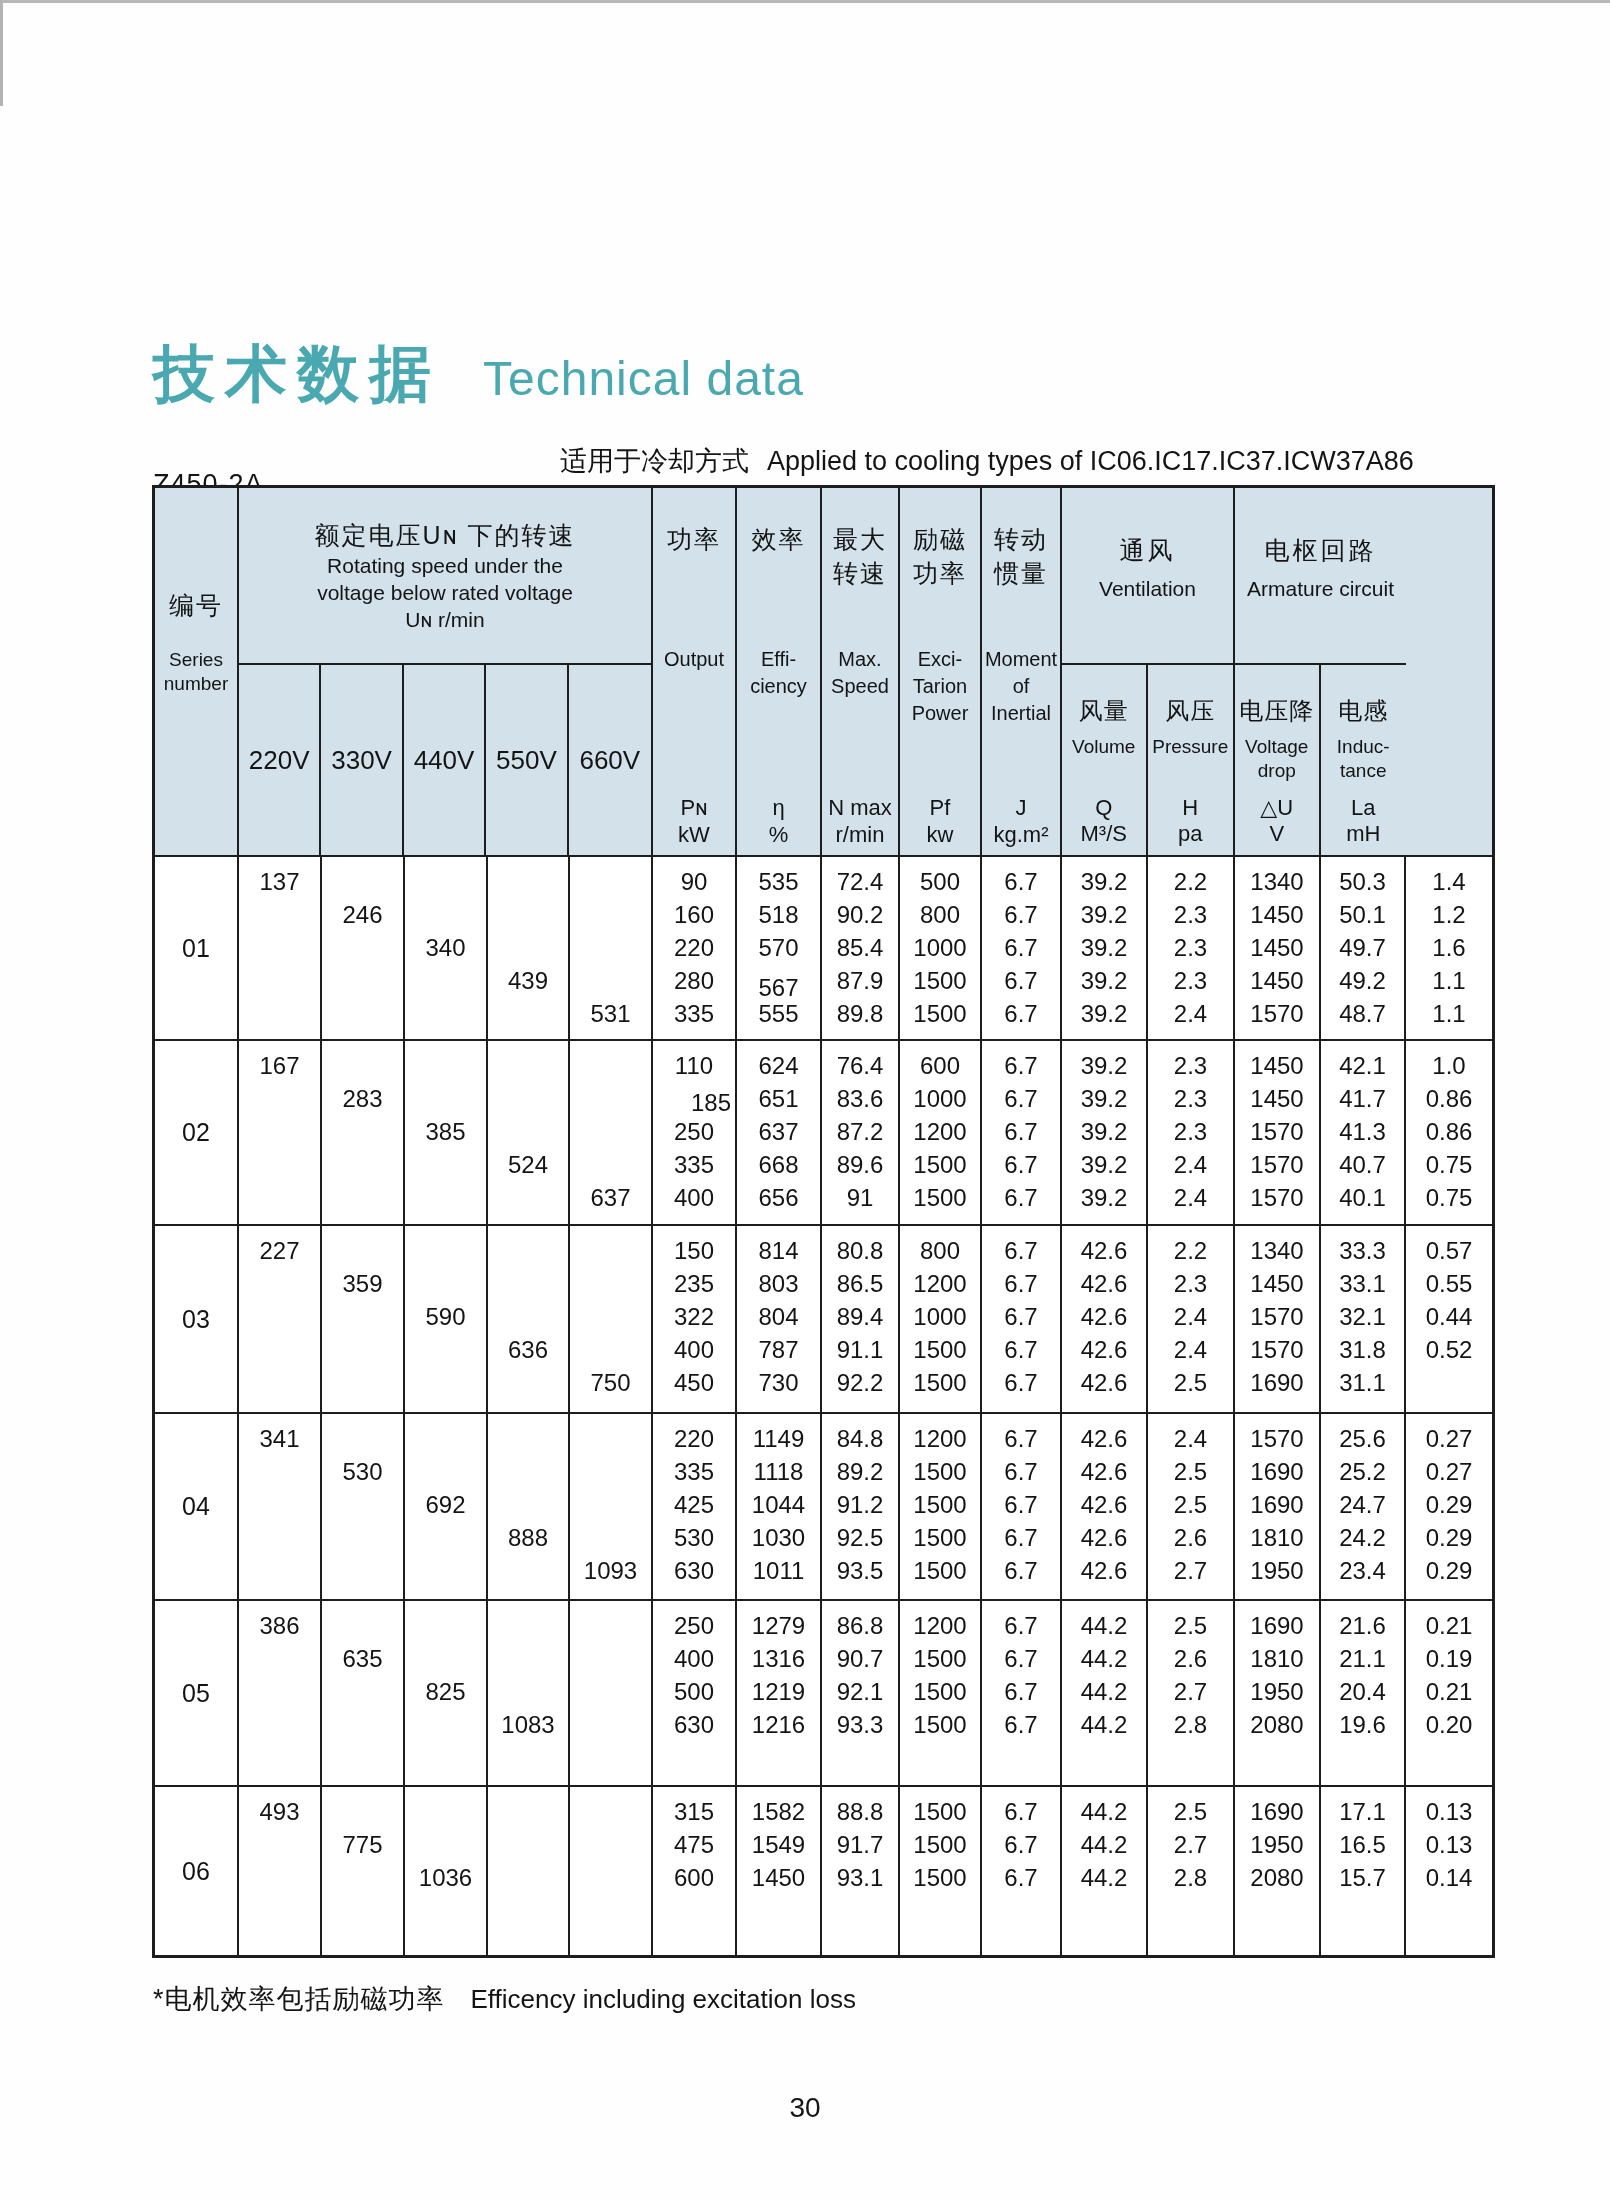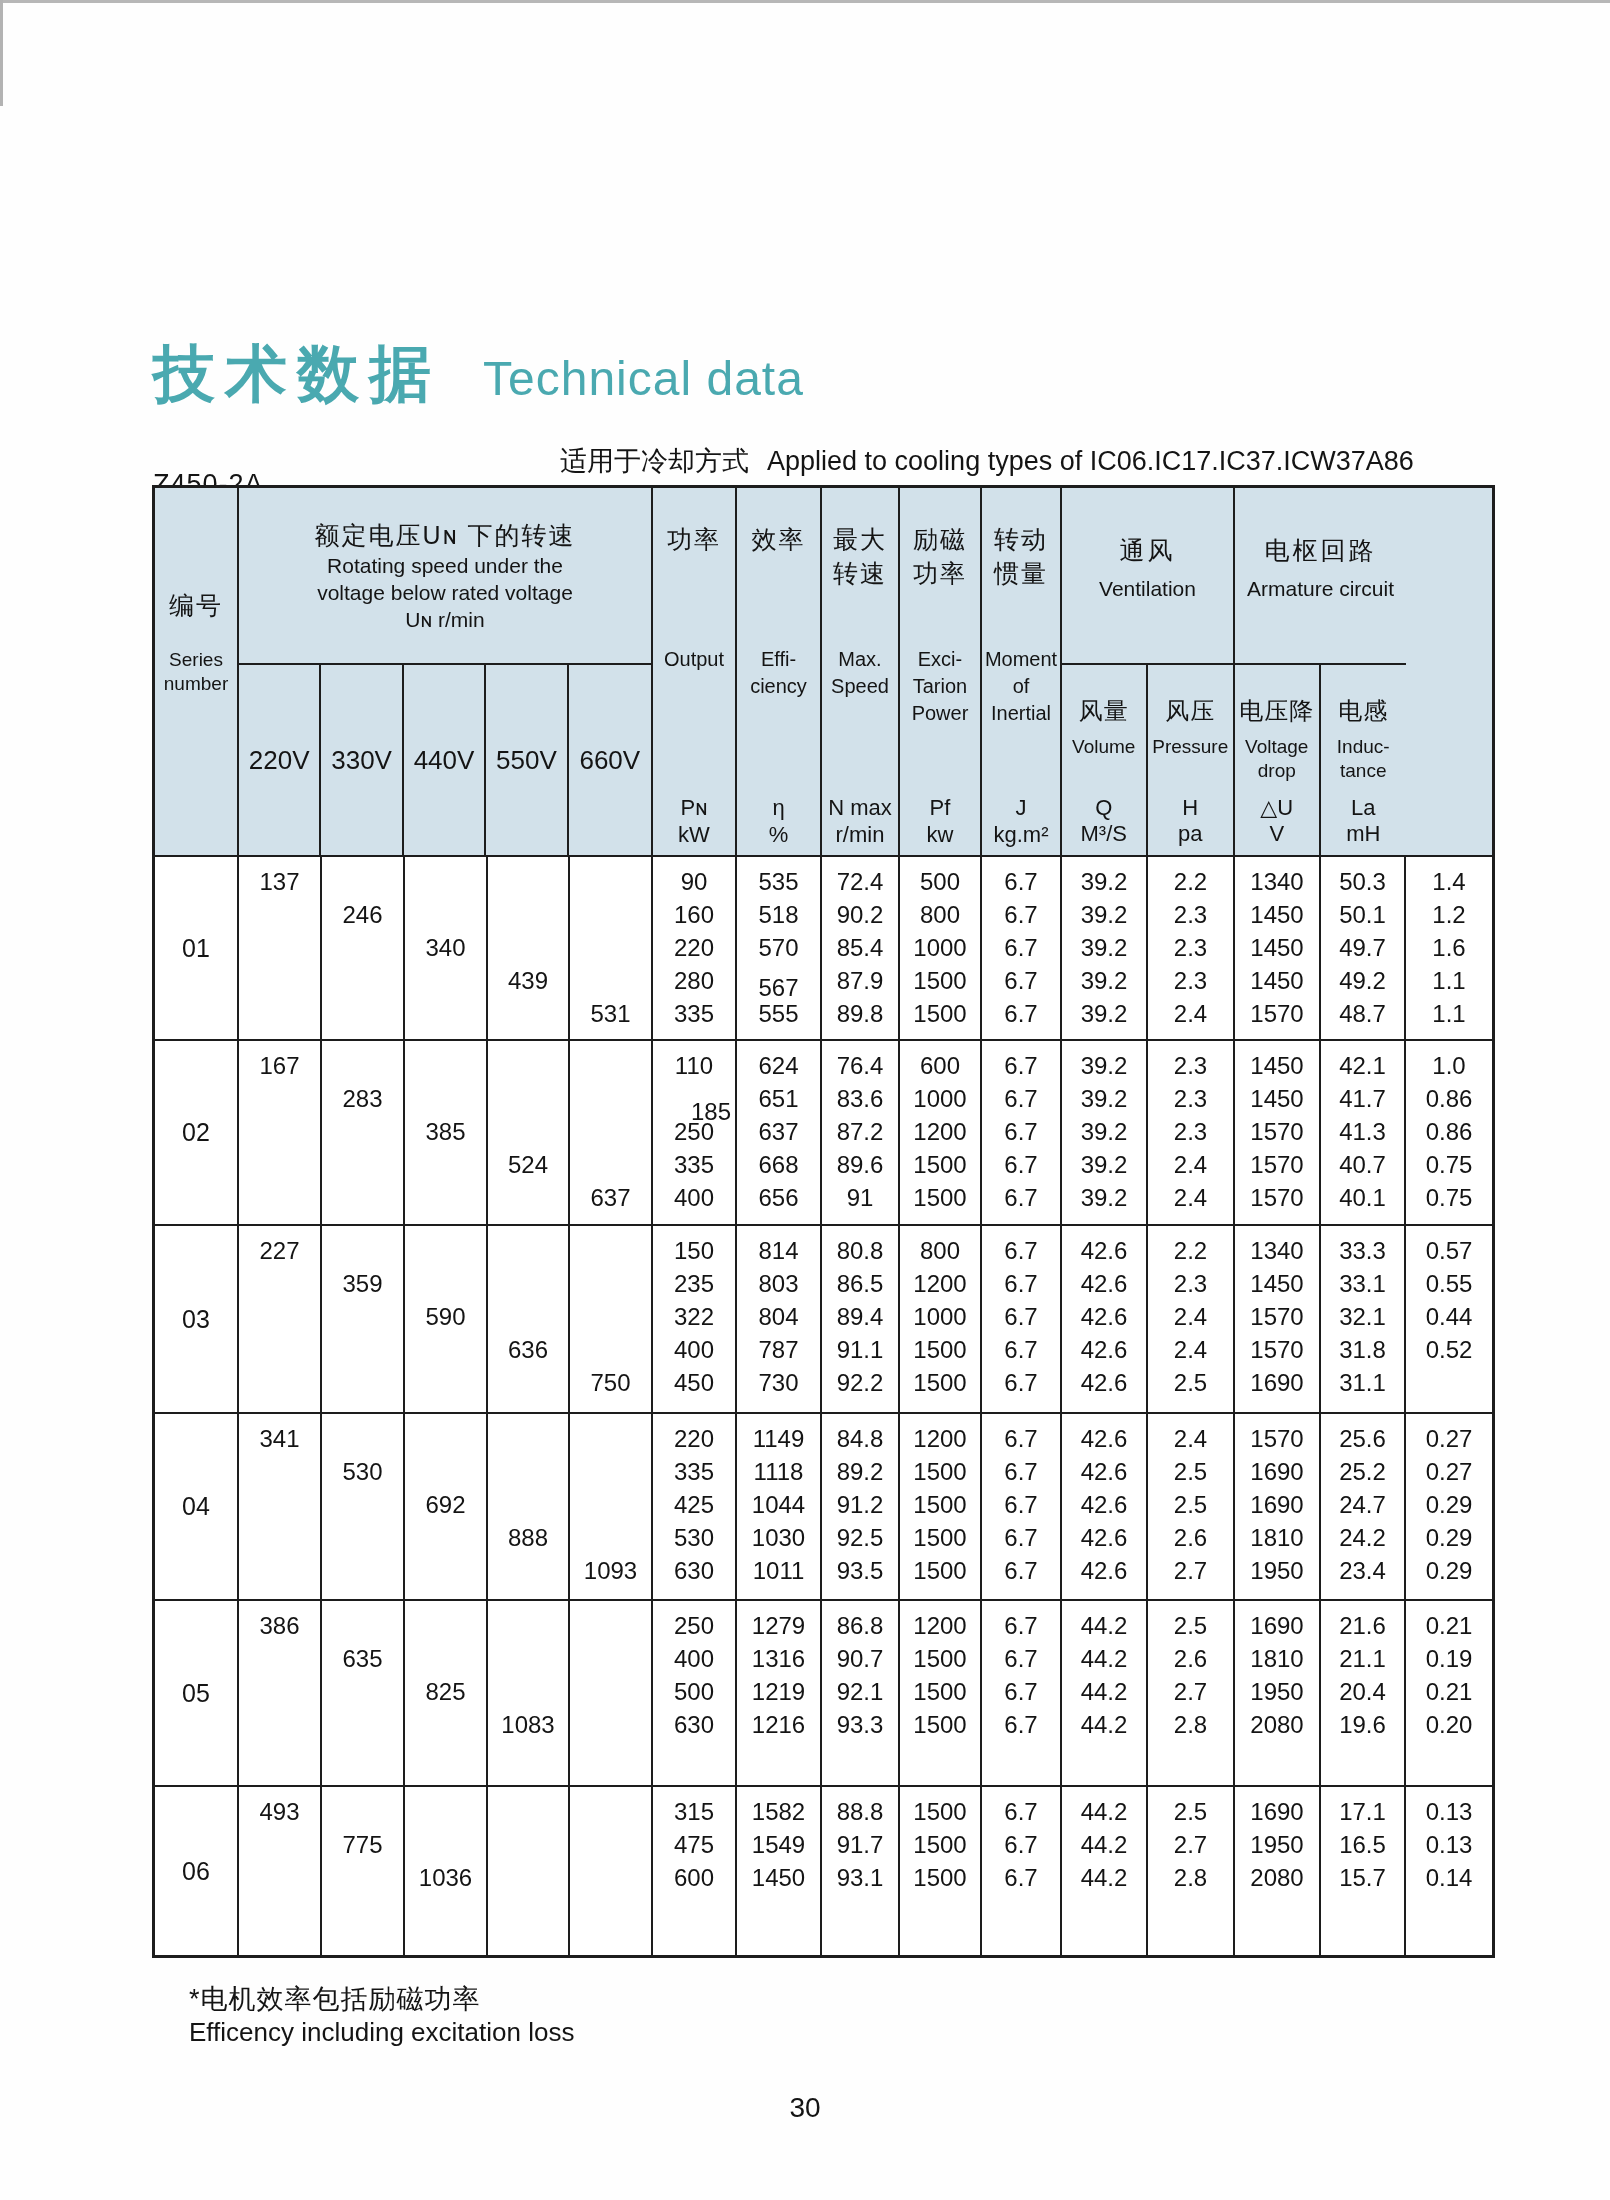"185" span.data-val { top: 56px -> 47px }
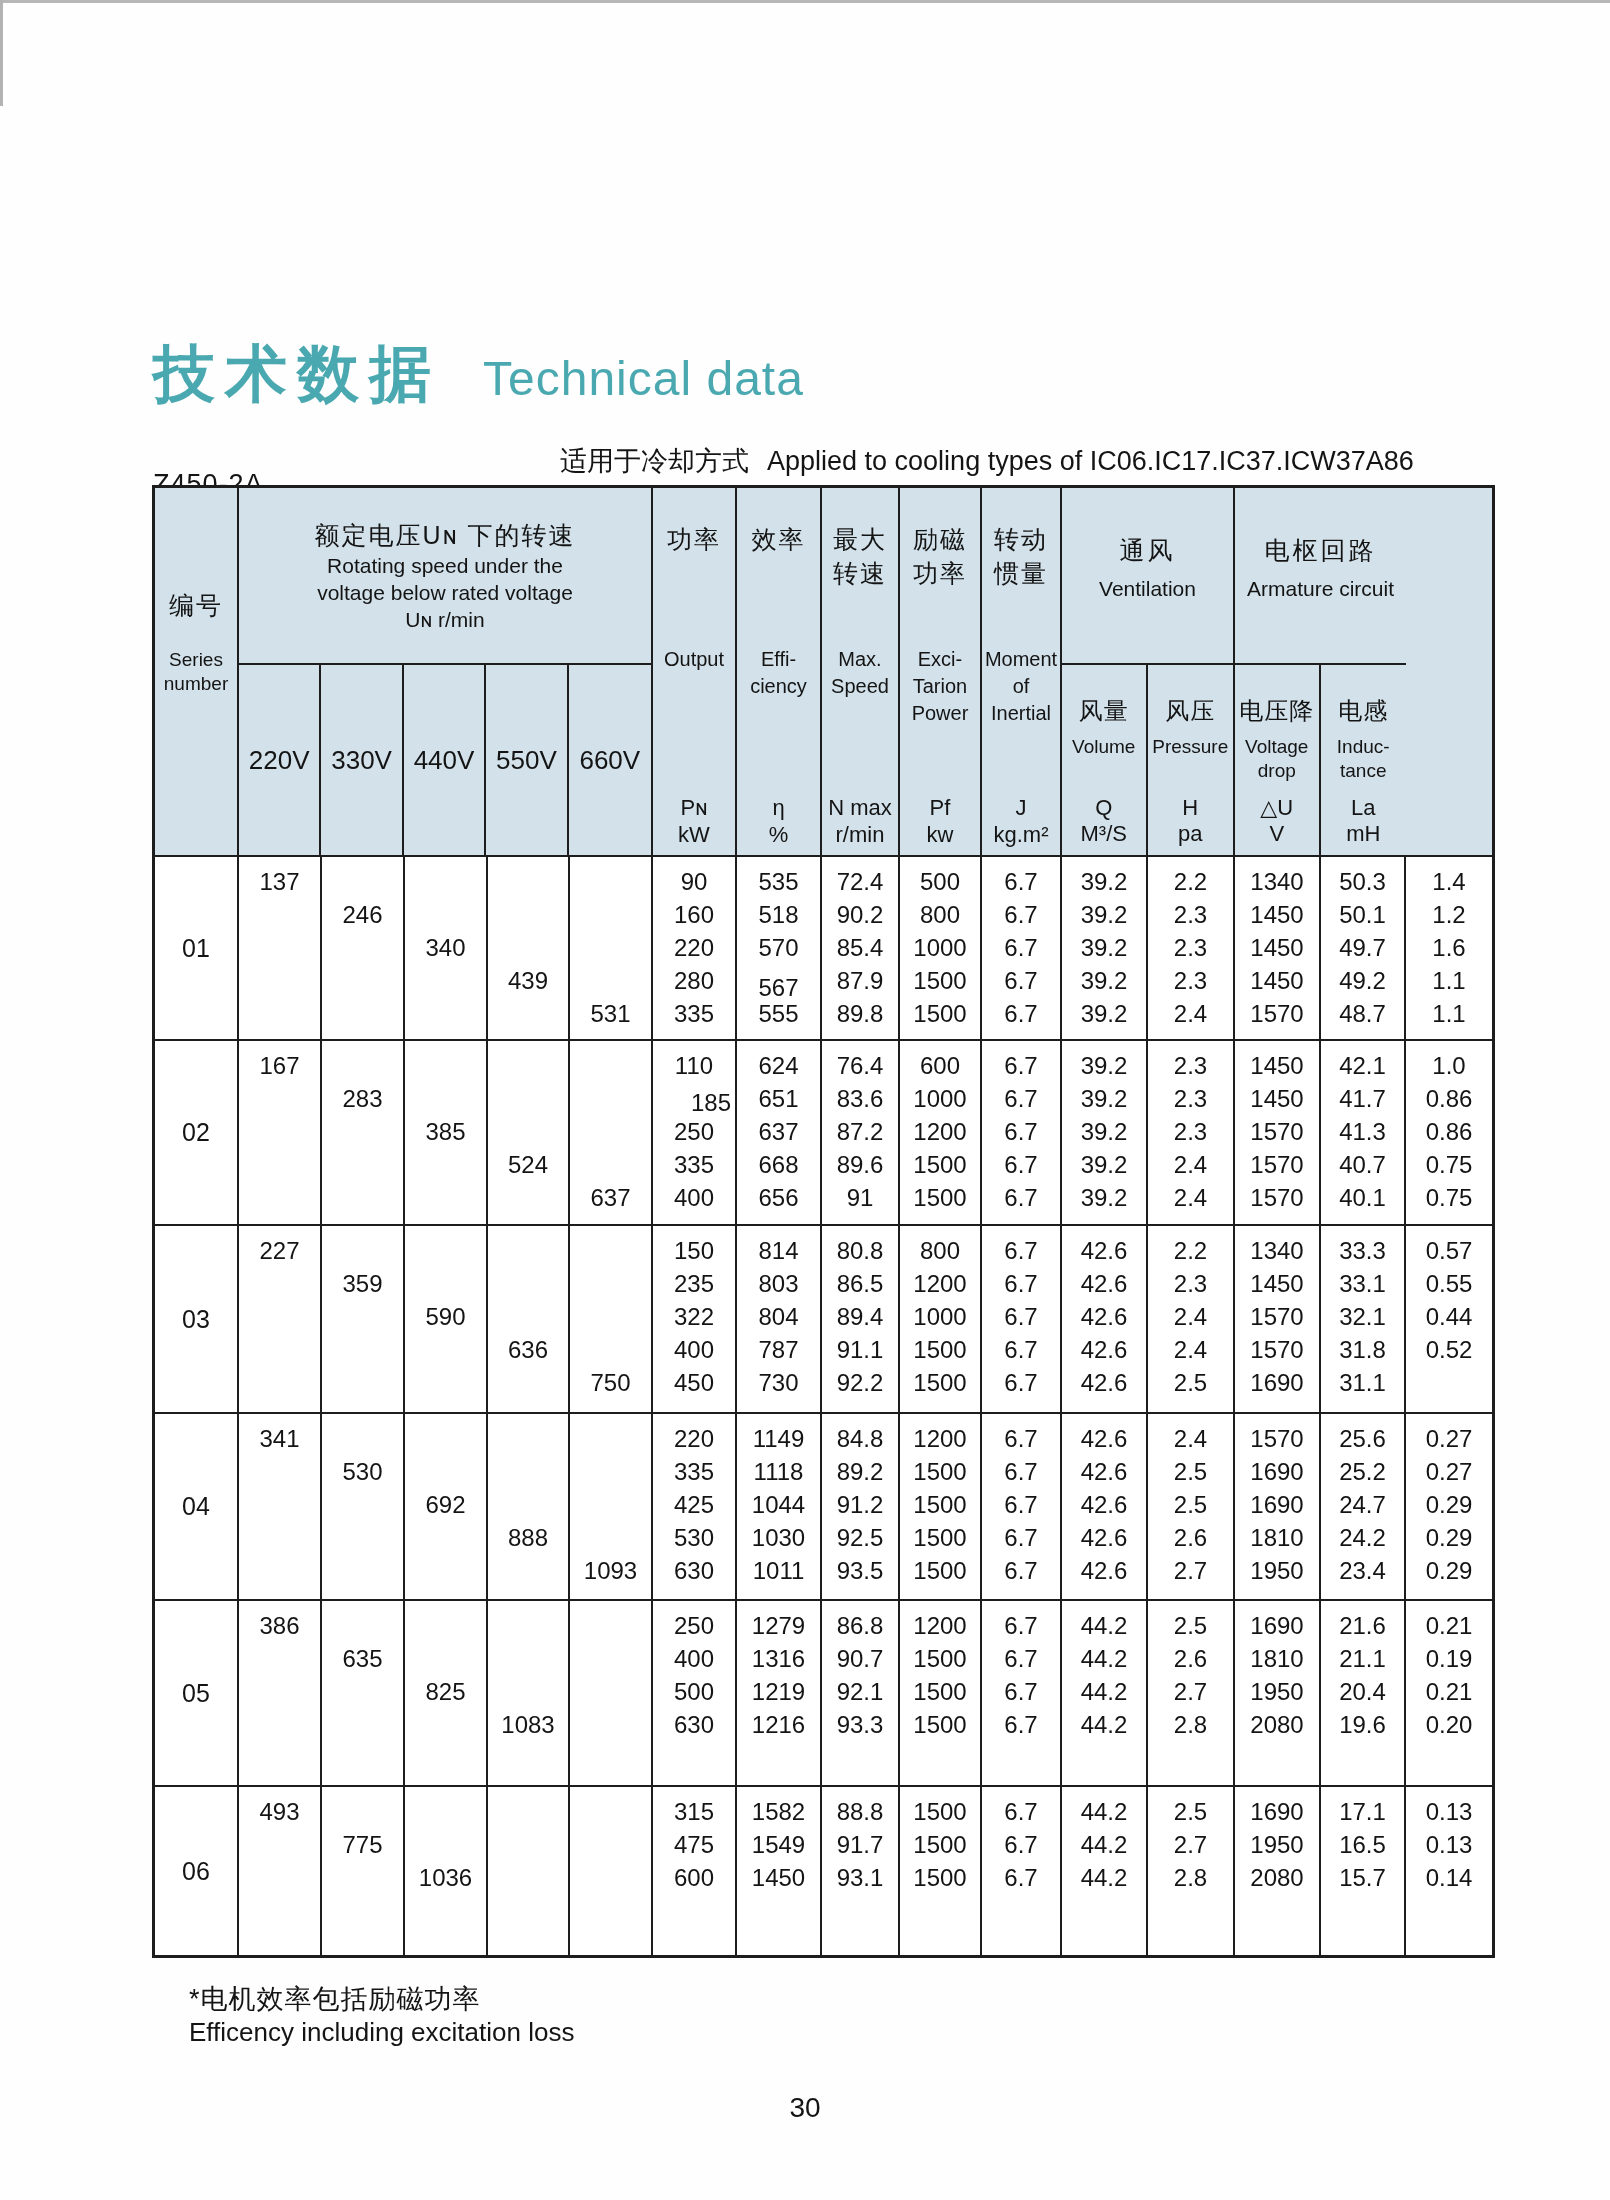"*电机效率包括励磁功率" .footnote { flex-direction: column -> none; left: 163px -> 153px }
